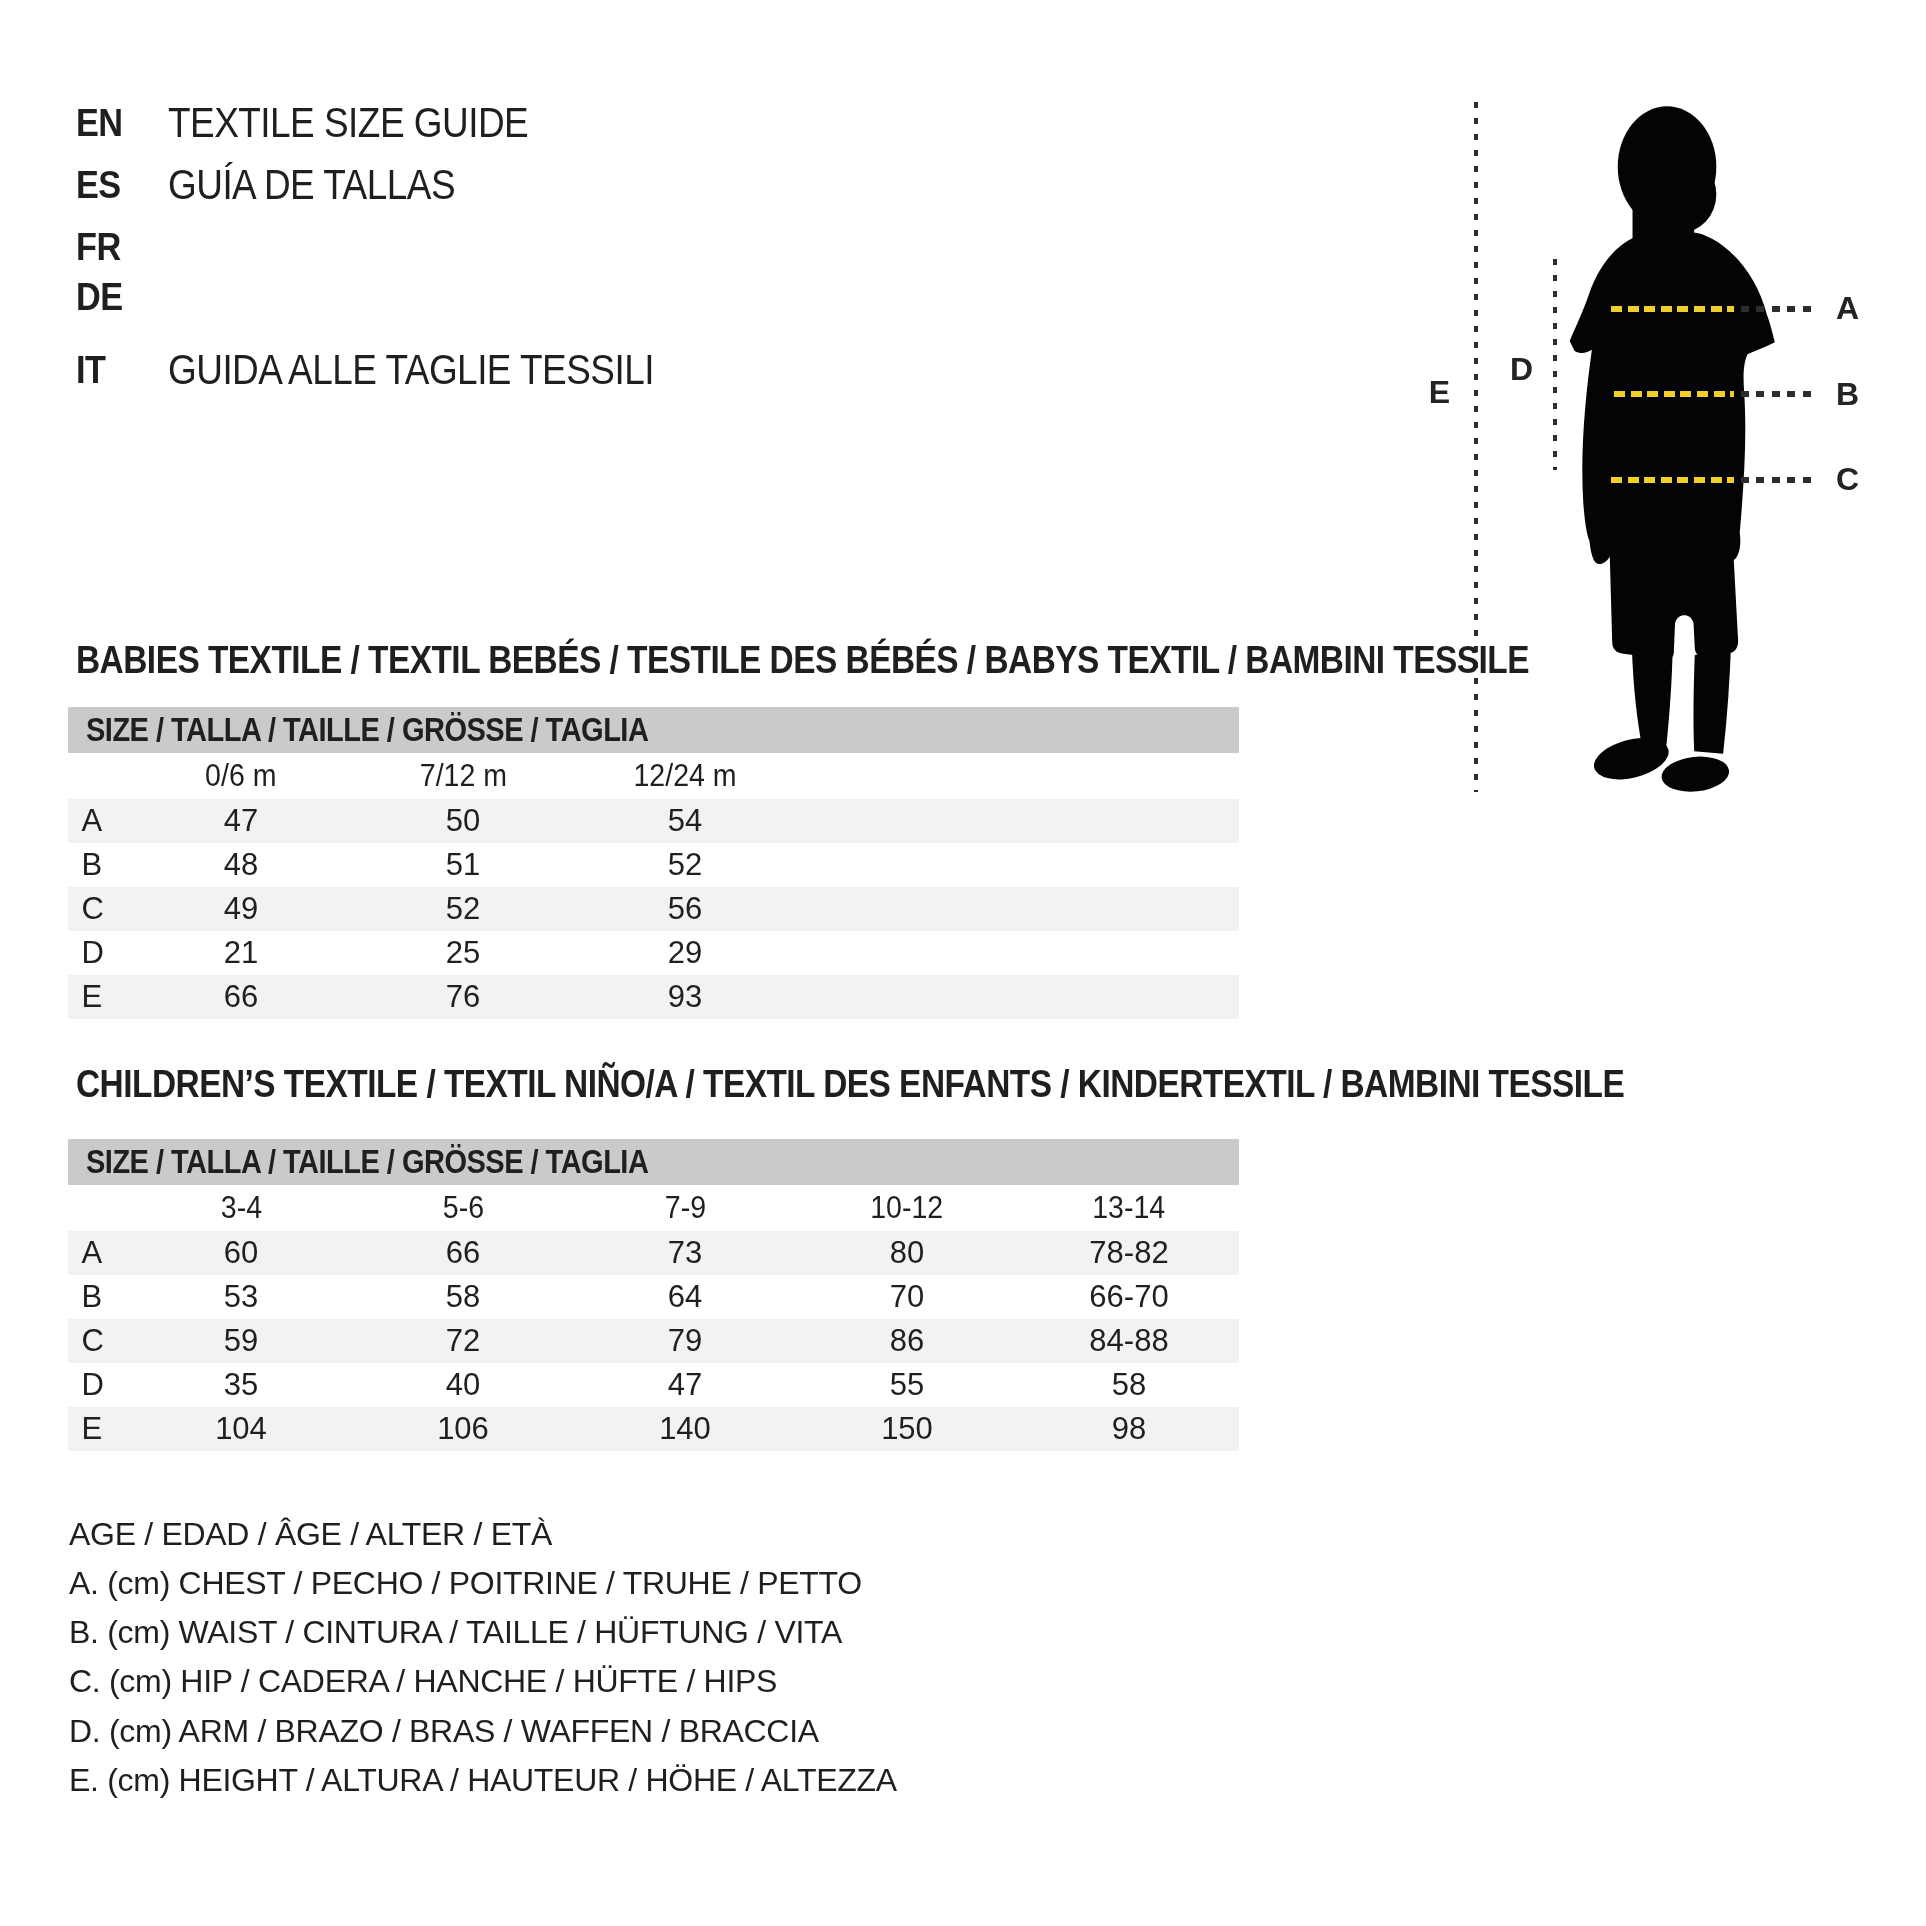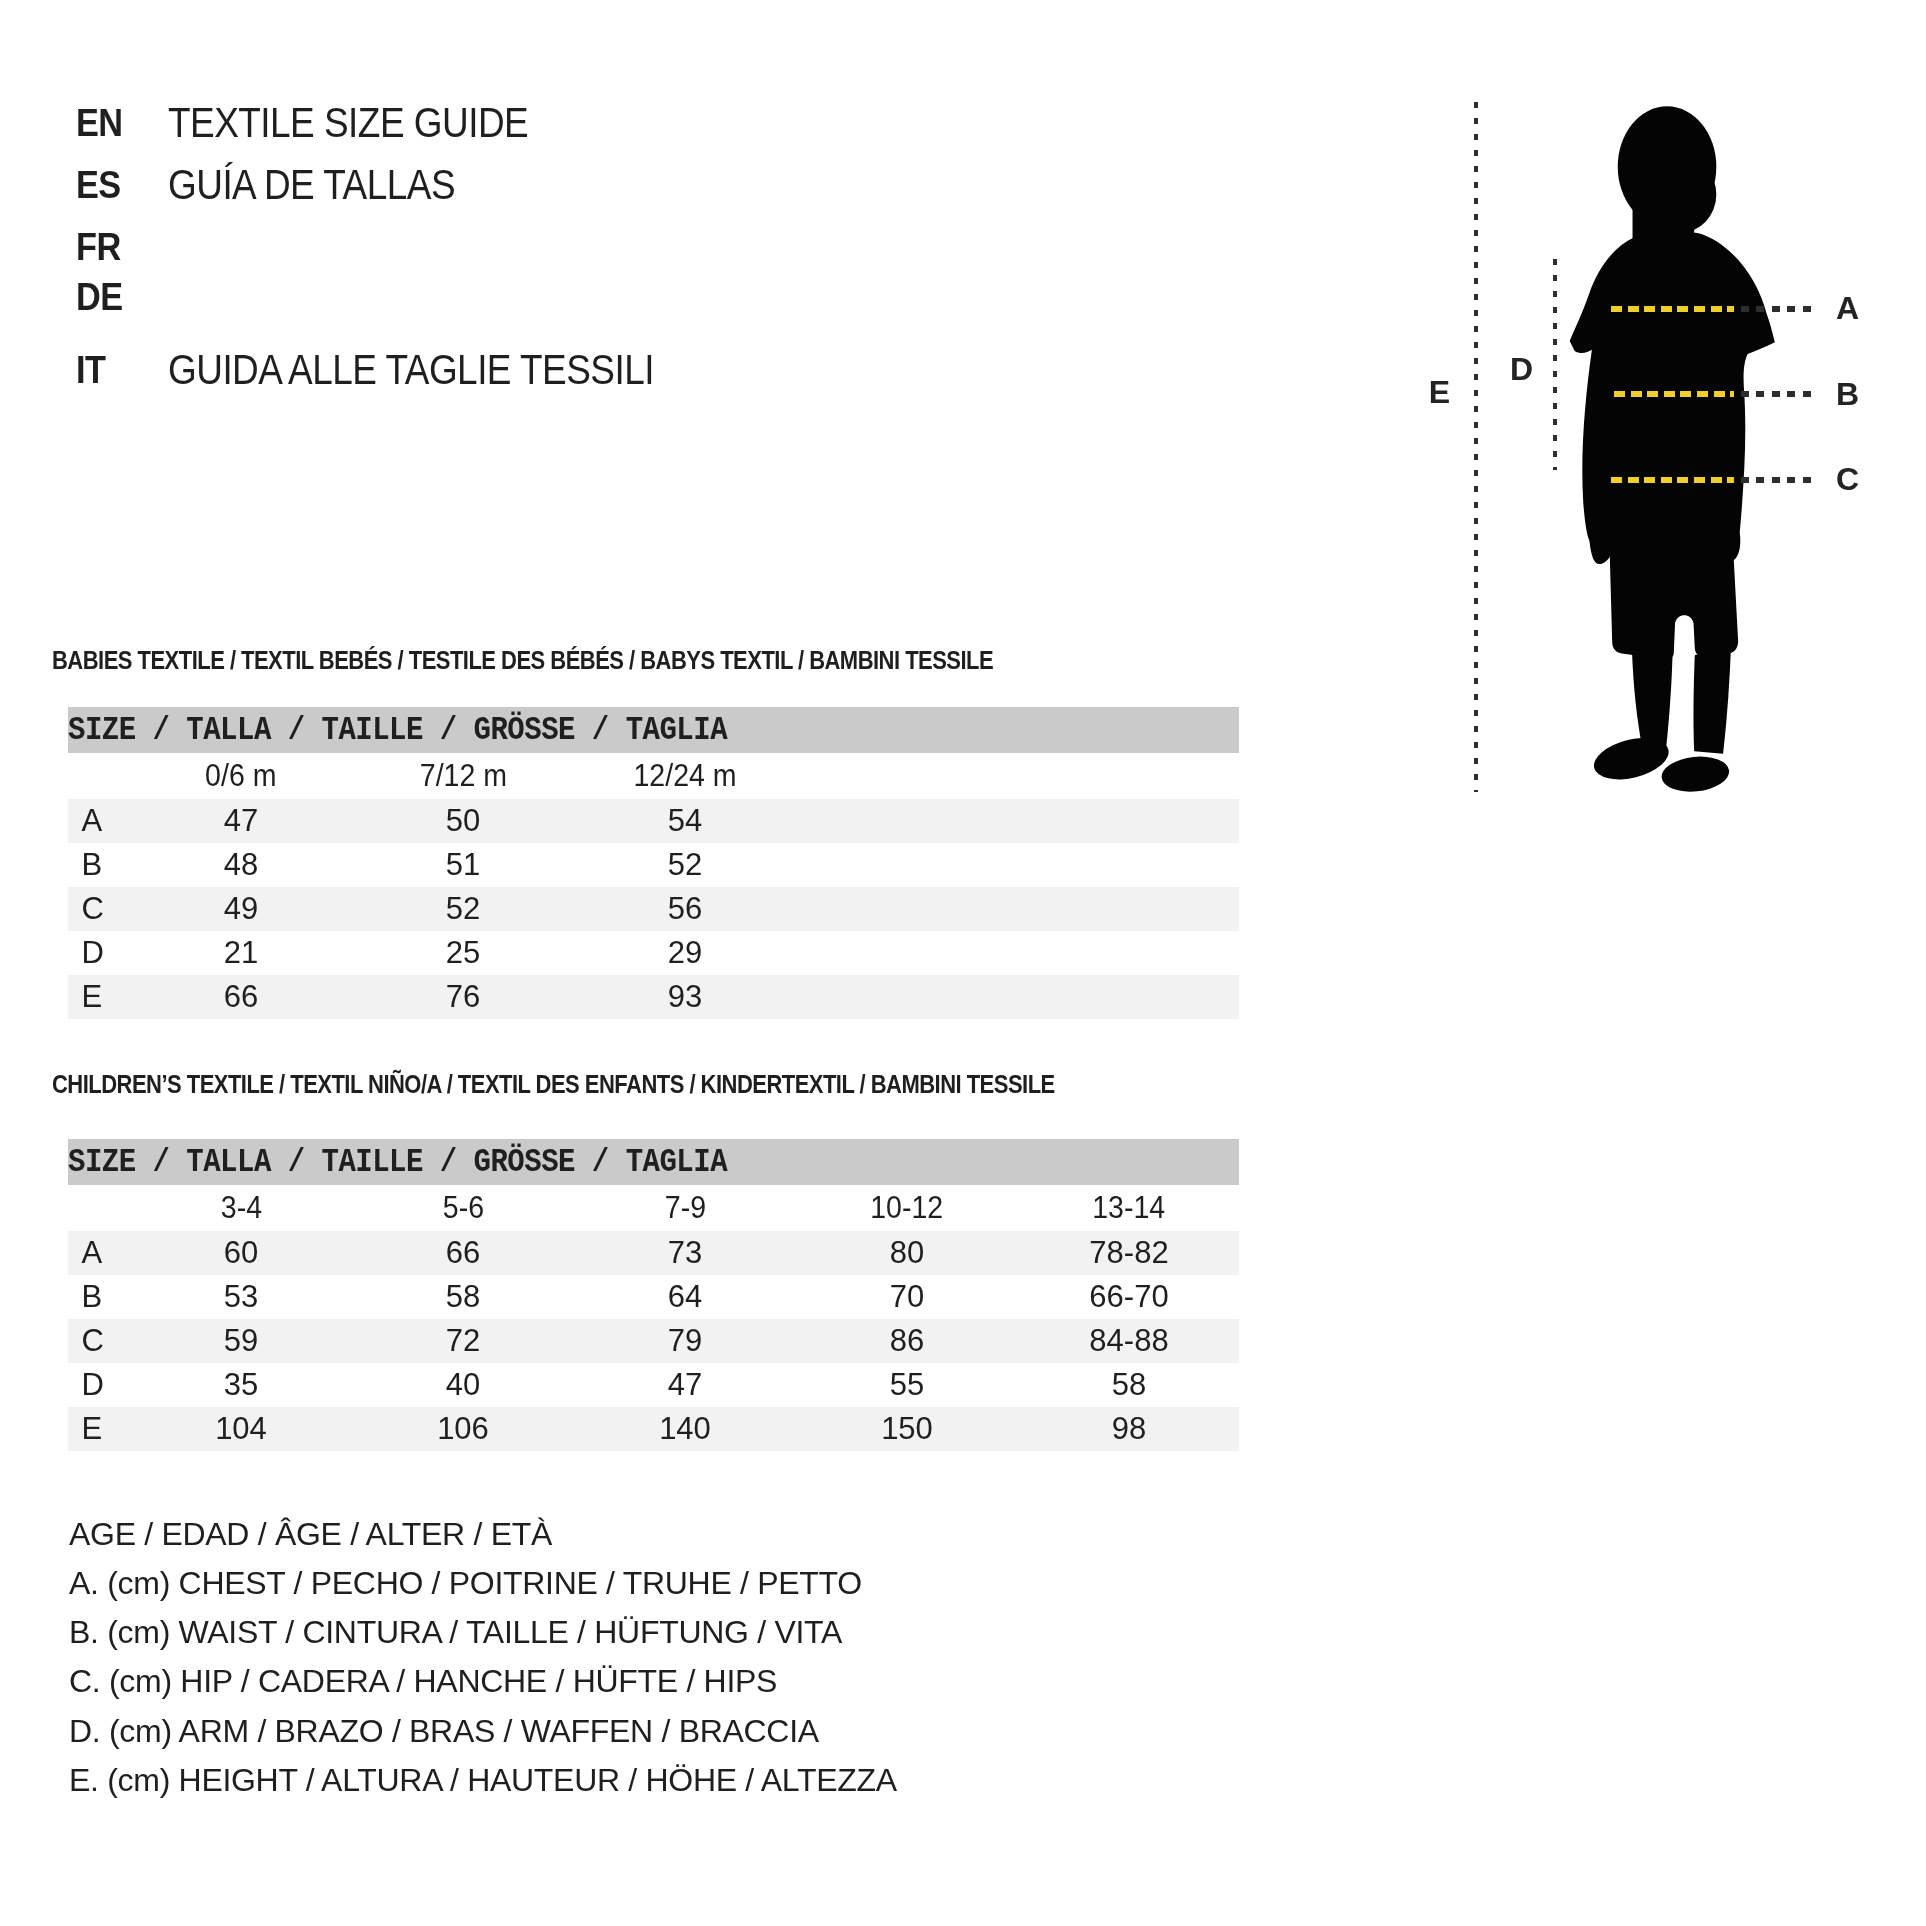"BABIES TEXTILE / TEXTIL BEBÉS" .sec-title { font-size: 25px -> 38px; left: 52px -> 76px }
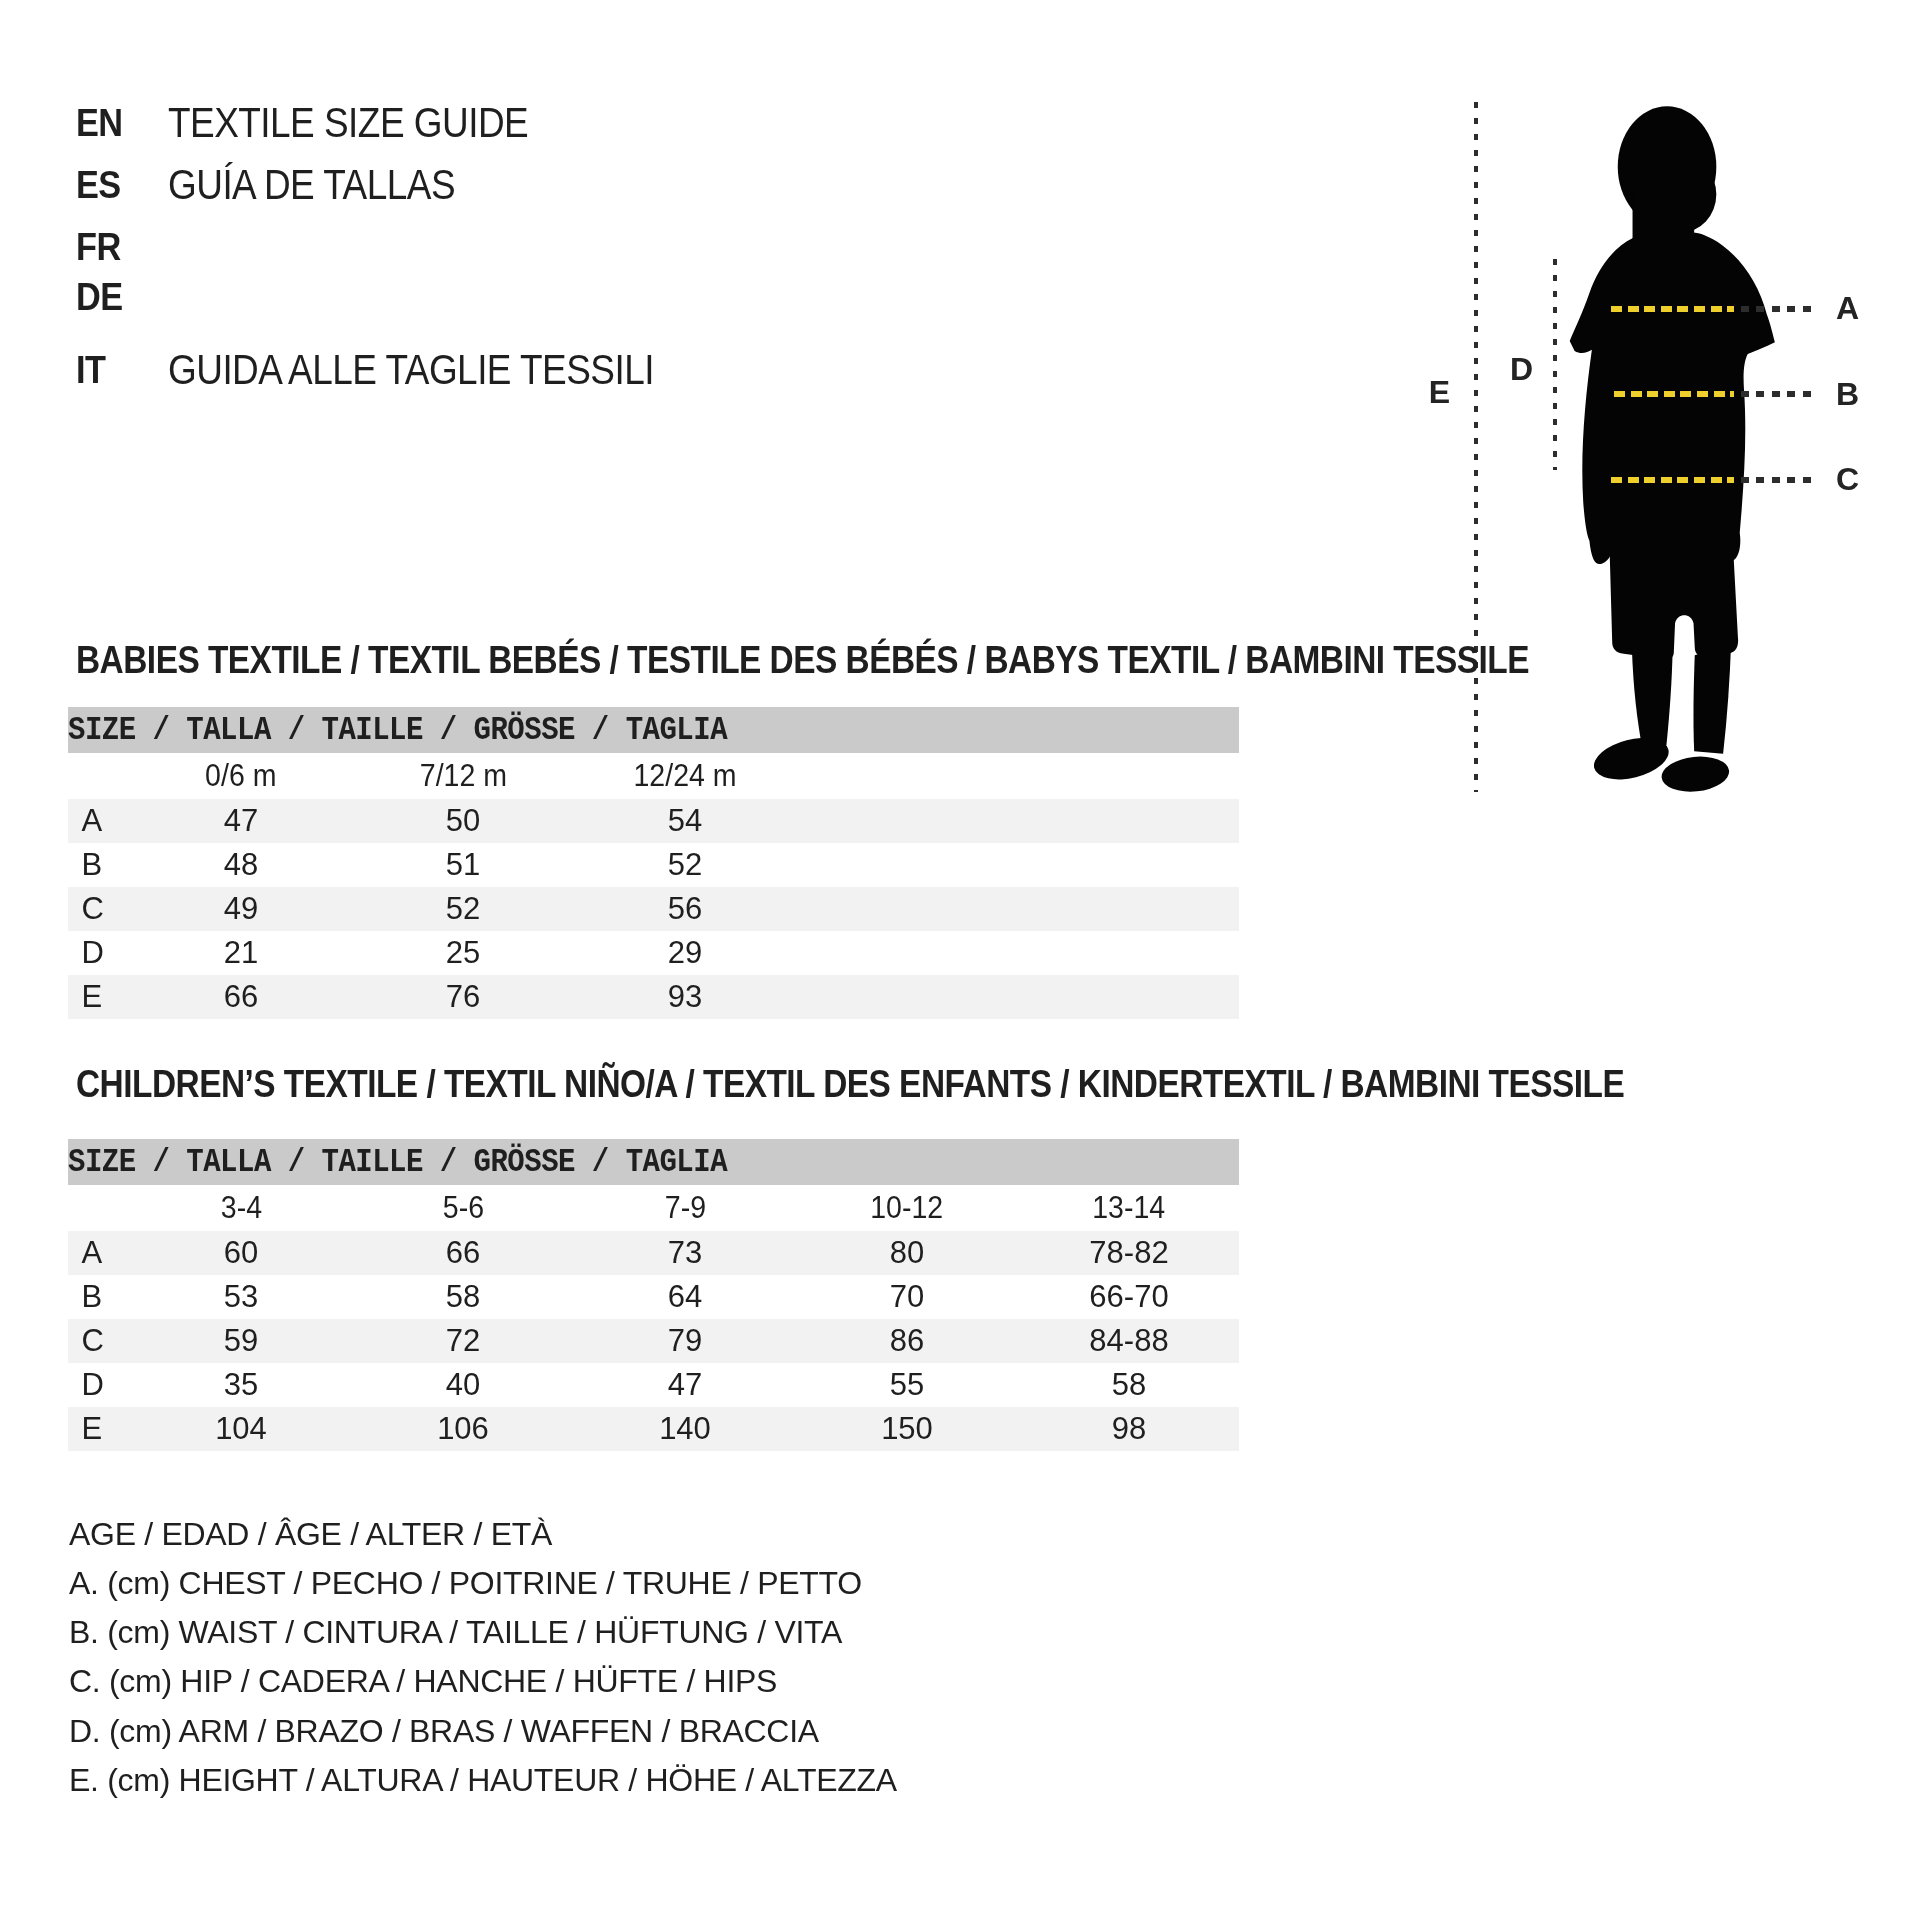"SIZE / TALLA / TAILLE" .size-bar .lbl { font-family: Liberation Mono, monospace -> none; padding-left: 0 -> 18px }
